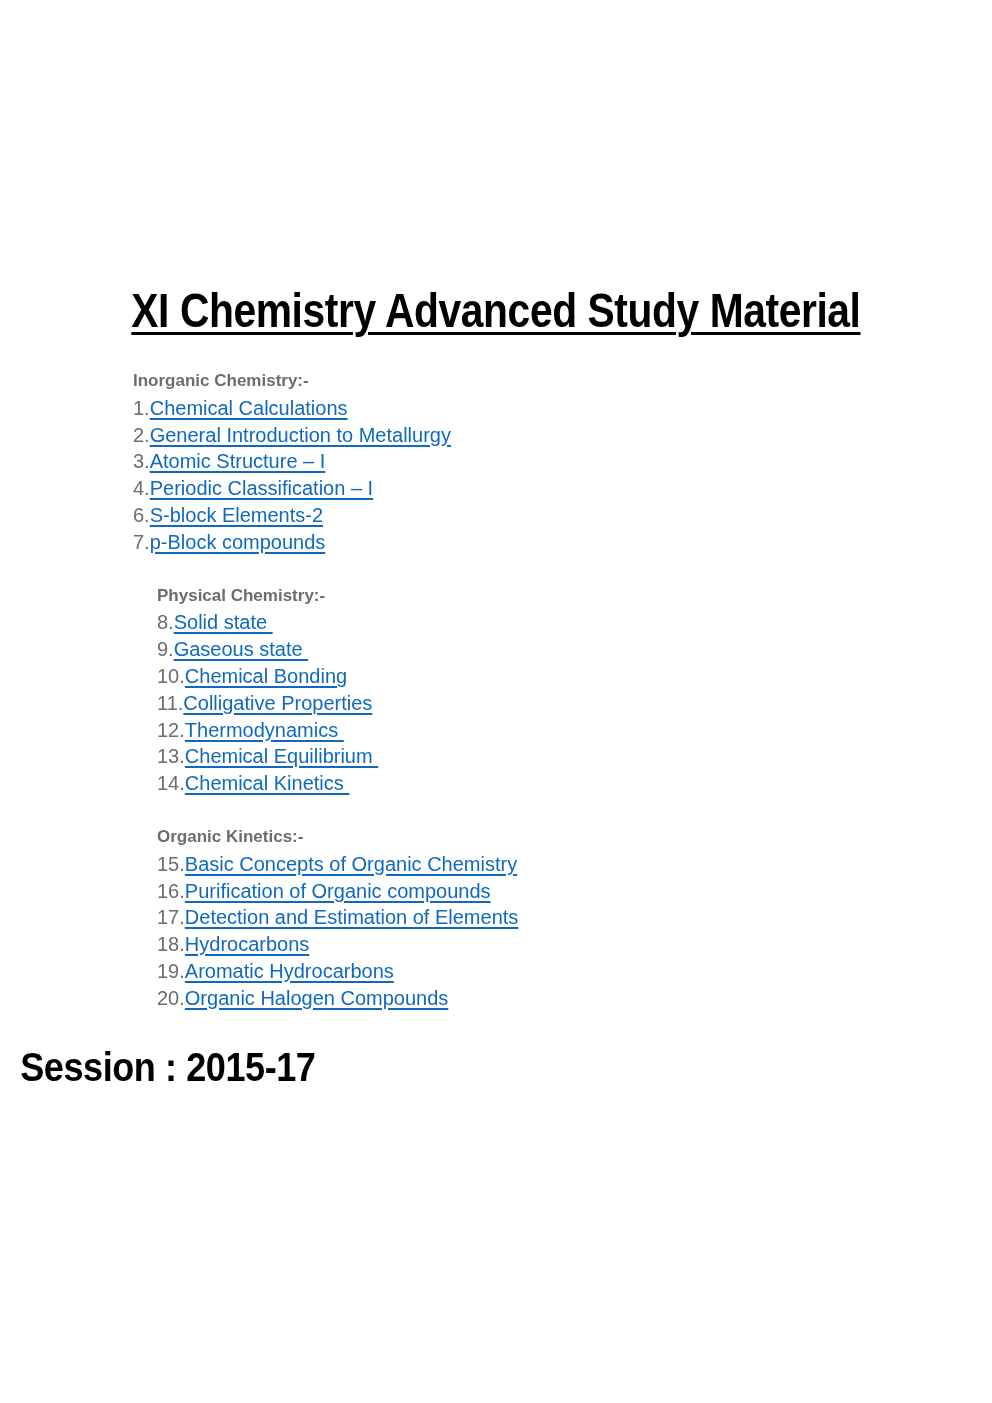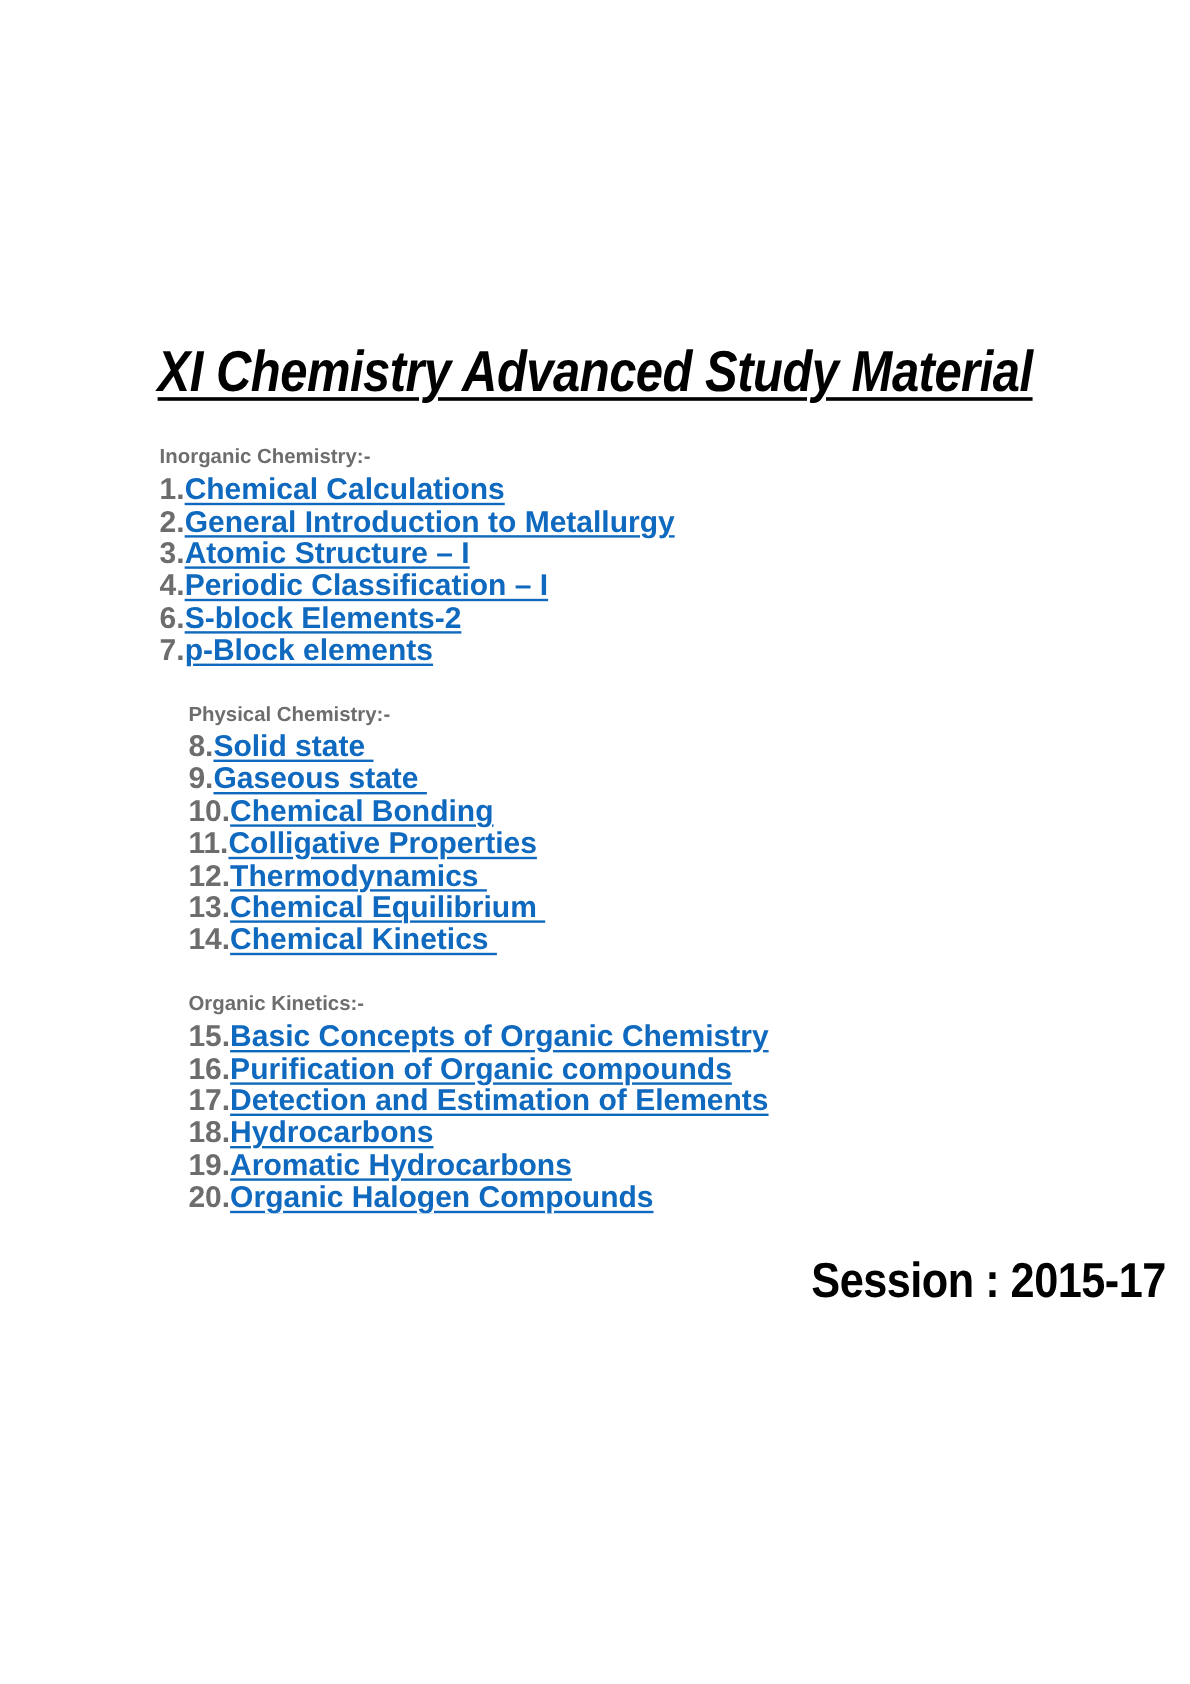"XI Chemistry Advanced Study Material" .doc-title-wrap { font-style: italic -> none }
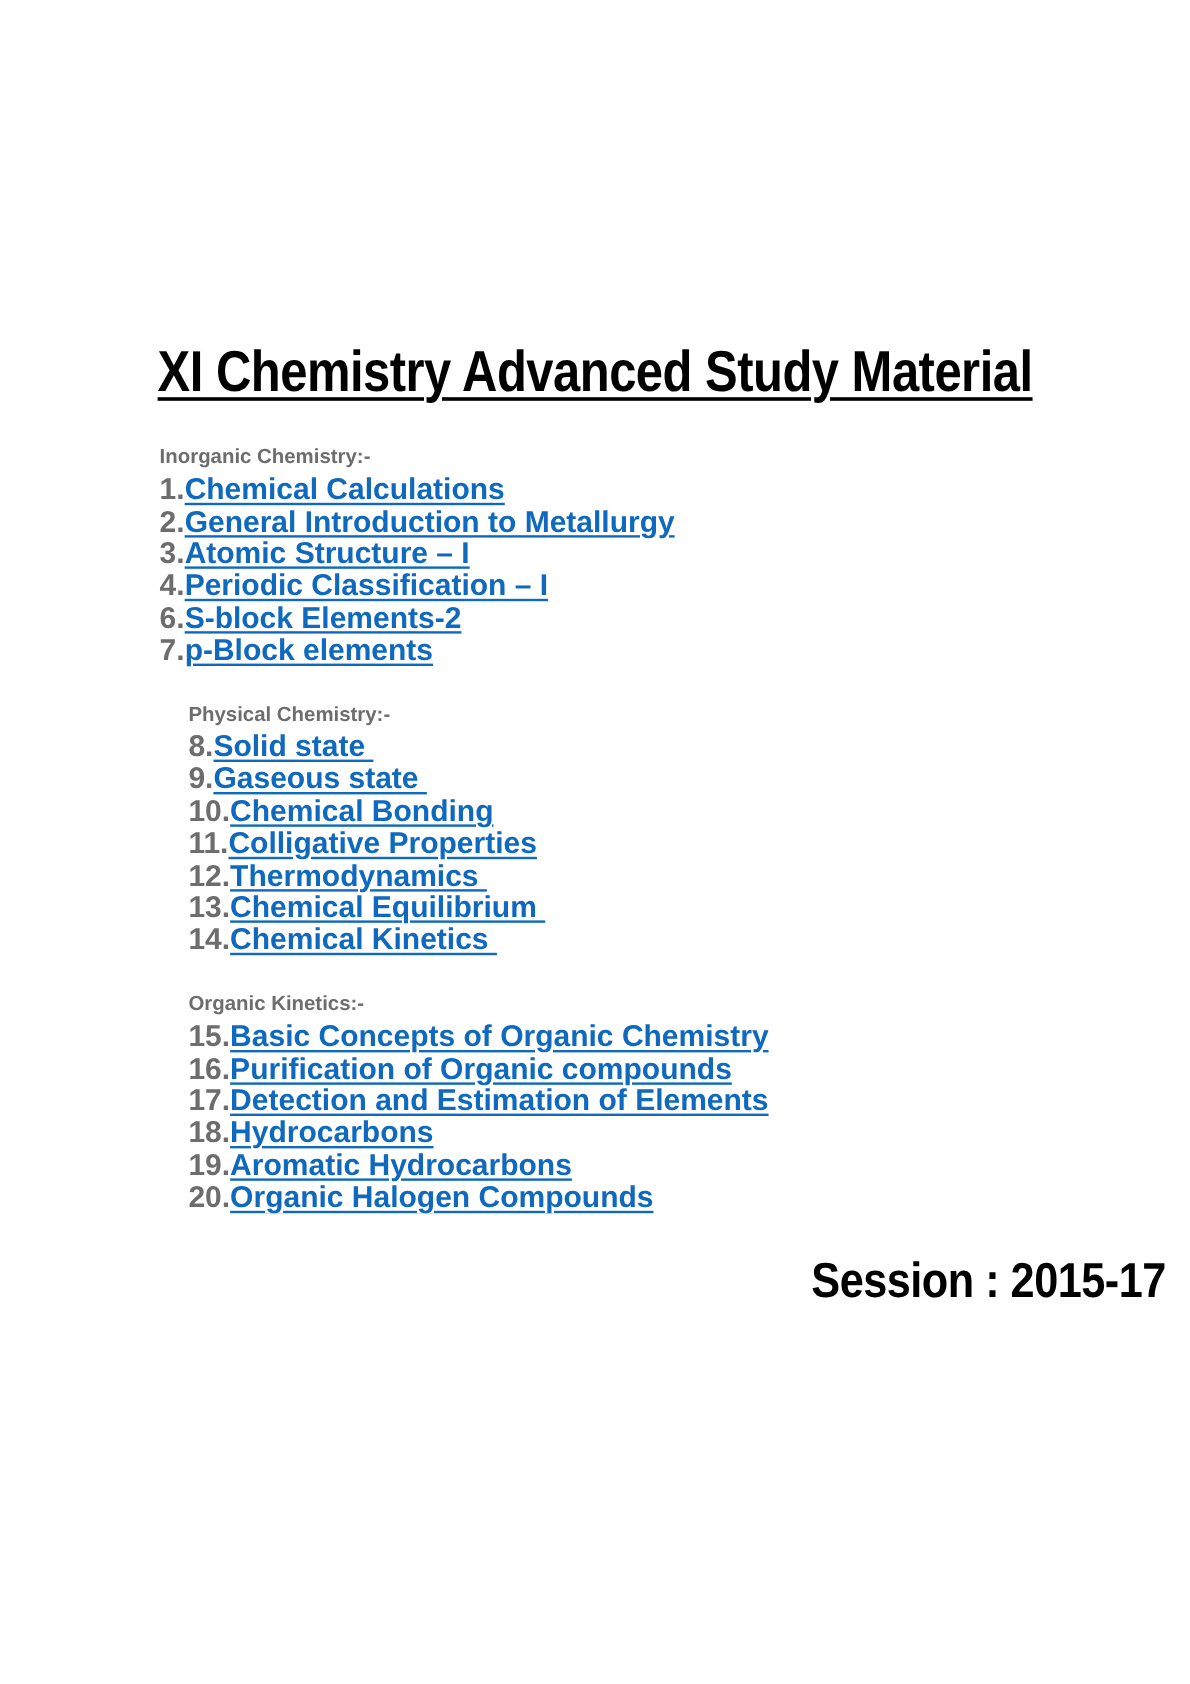"1.Chemical Calculations" .item { font-size: 25px -> 20px; font-weight: 700 -> 400 }
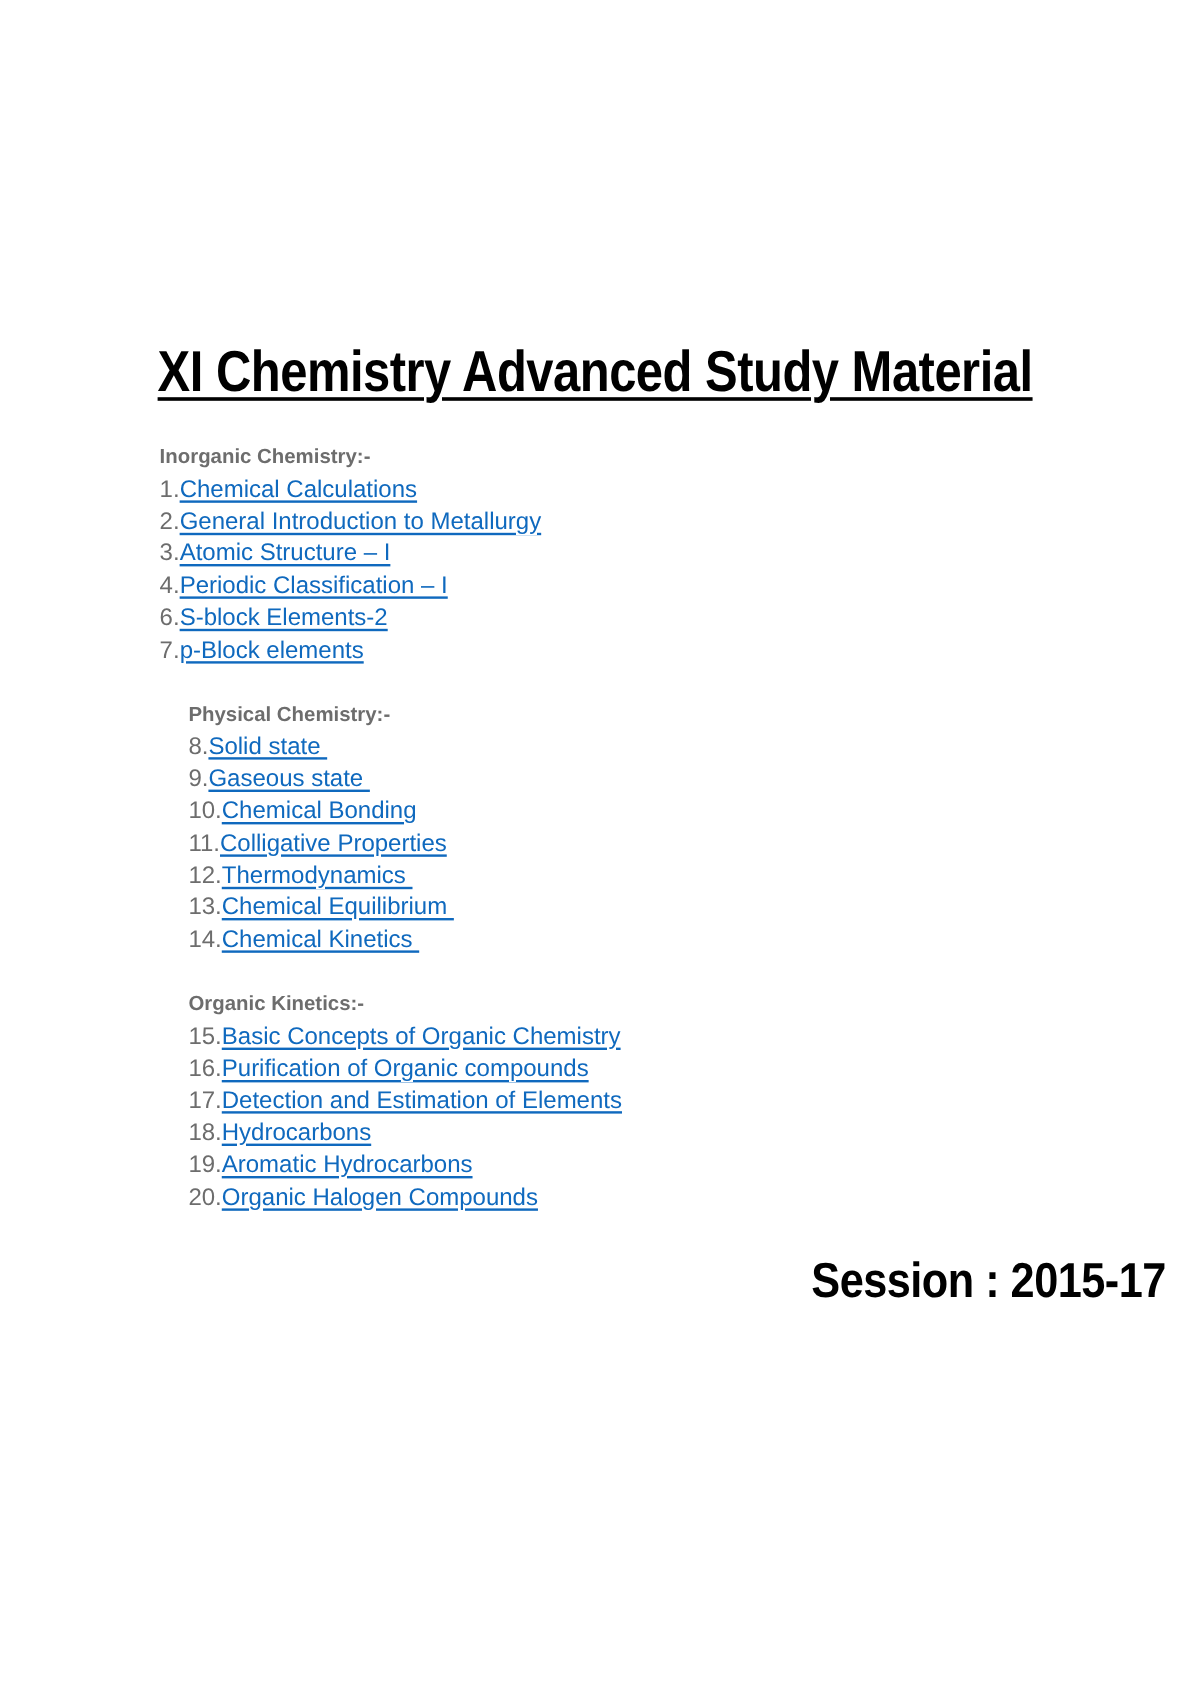"p-Block elements" a.chapter-link { text: elements -> compounds }
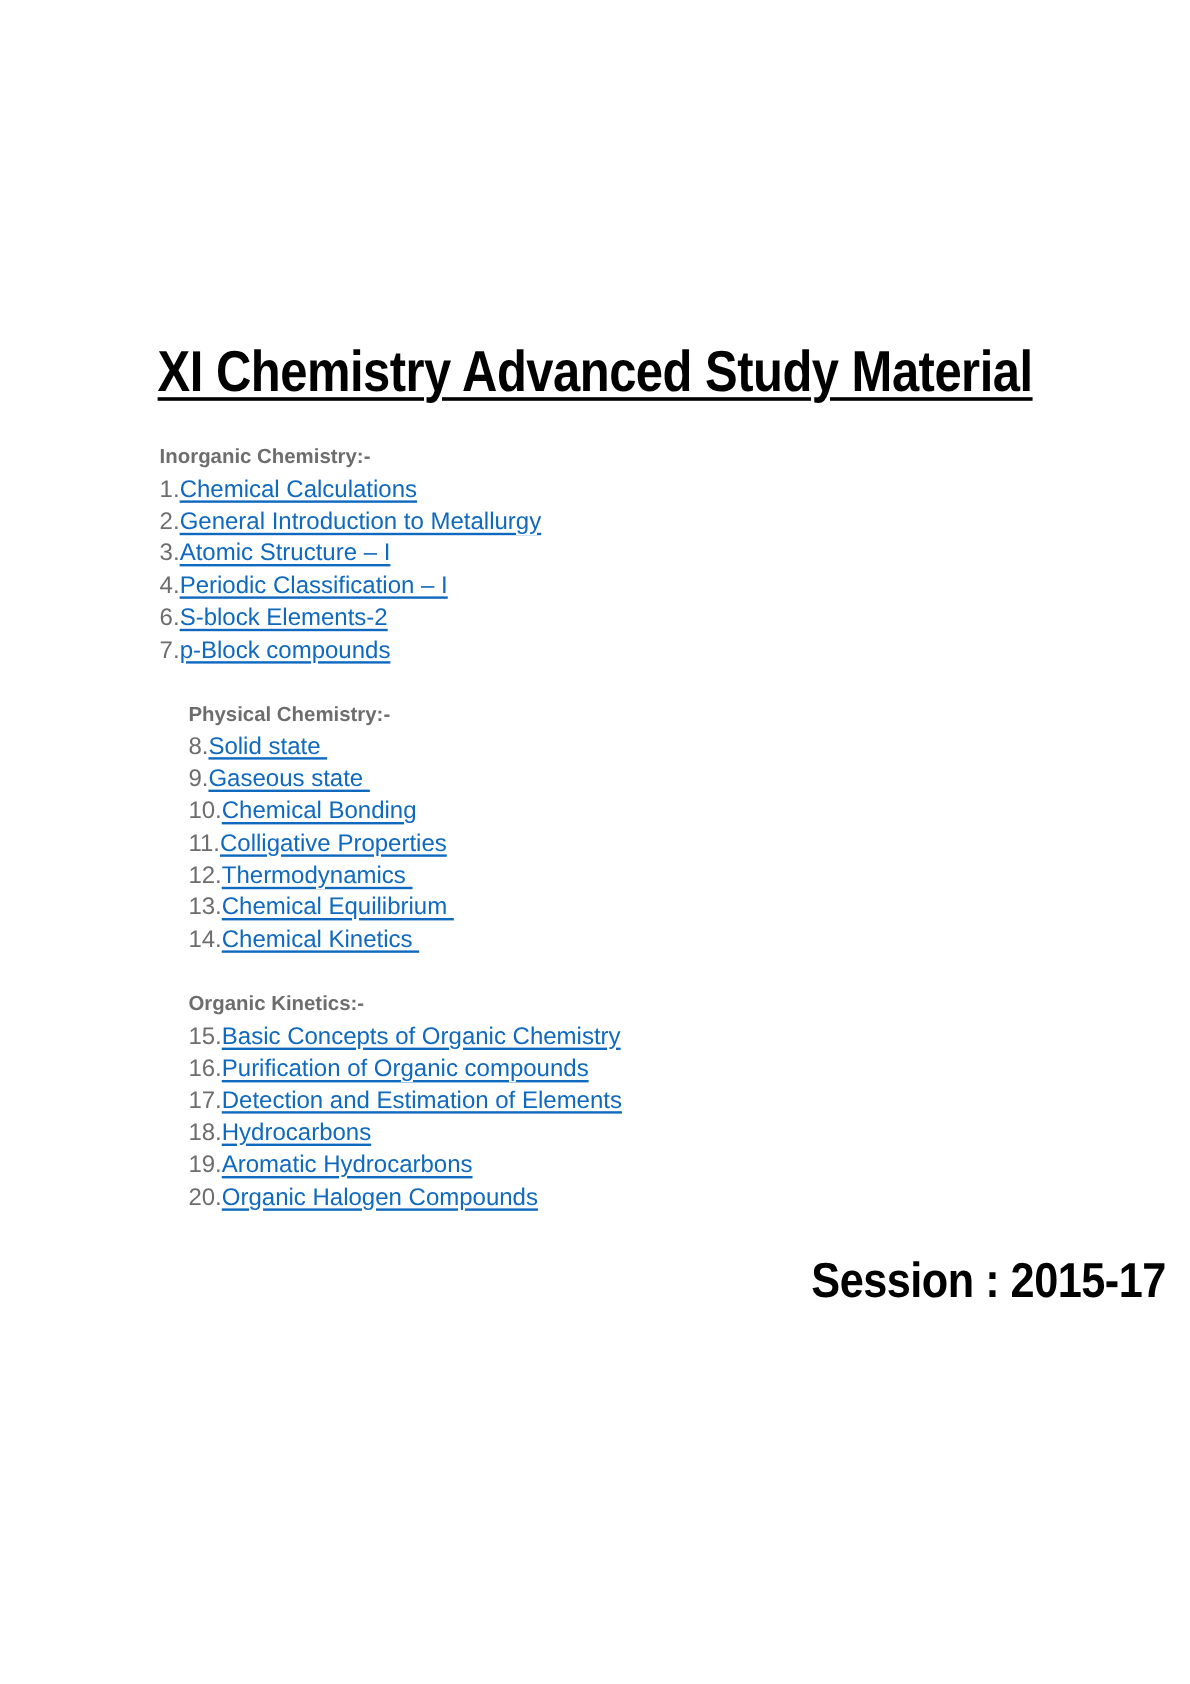"Session : 2015-17" .session-wrap { text-align: right -> left }
